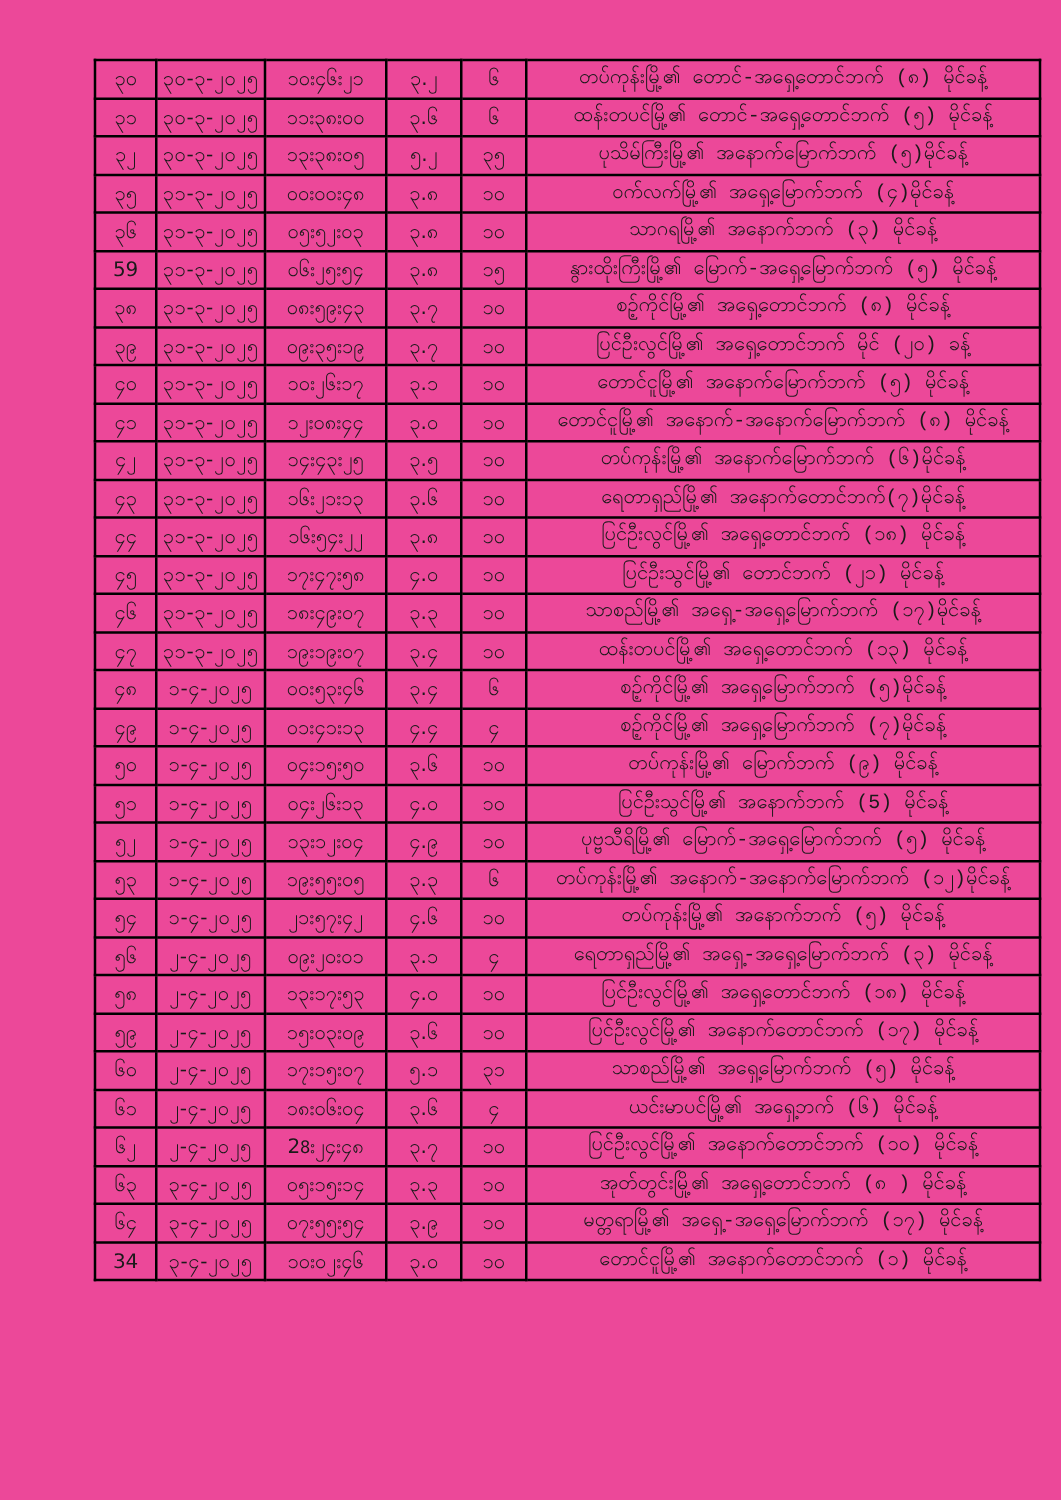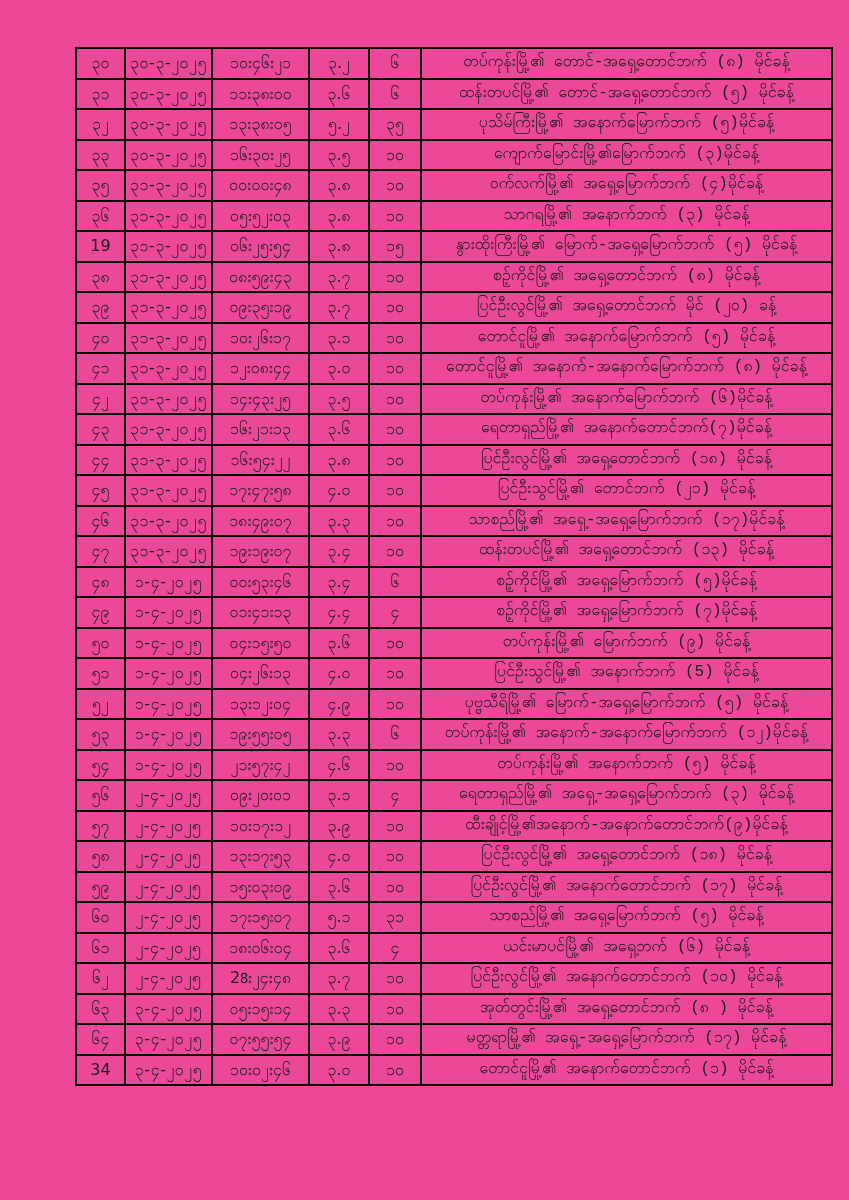"၃၃" tr { html: <tr> <td>၃၃</td> <td>၃၀-၃-၂၀၂၅</td> <td>၁၆း၃၀း၂၅</td> <td>၃.၅</td> <td>၁၀</td> <td>ကျောက်မြောင်းမြို့၏မြောက်ဘက် (၃)မိုင်ခန့်</td> </tr> -> none }
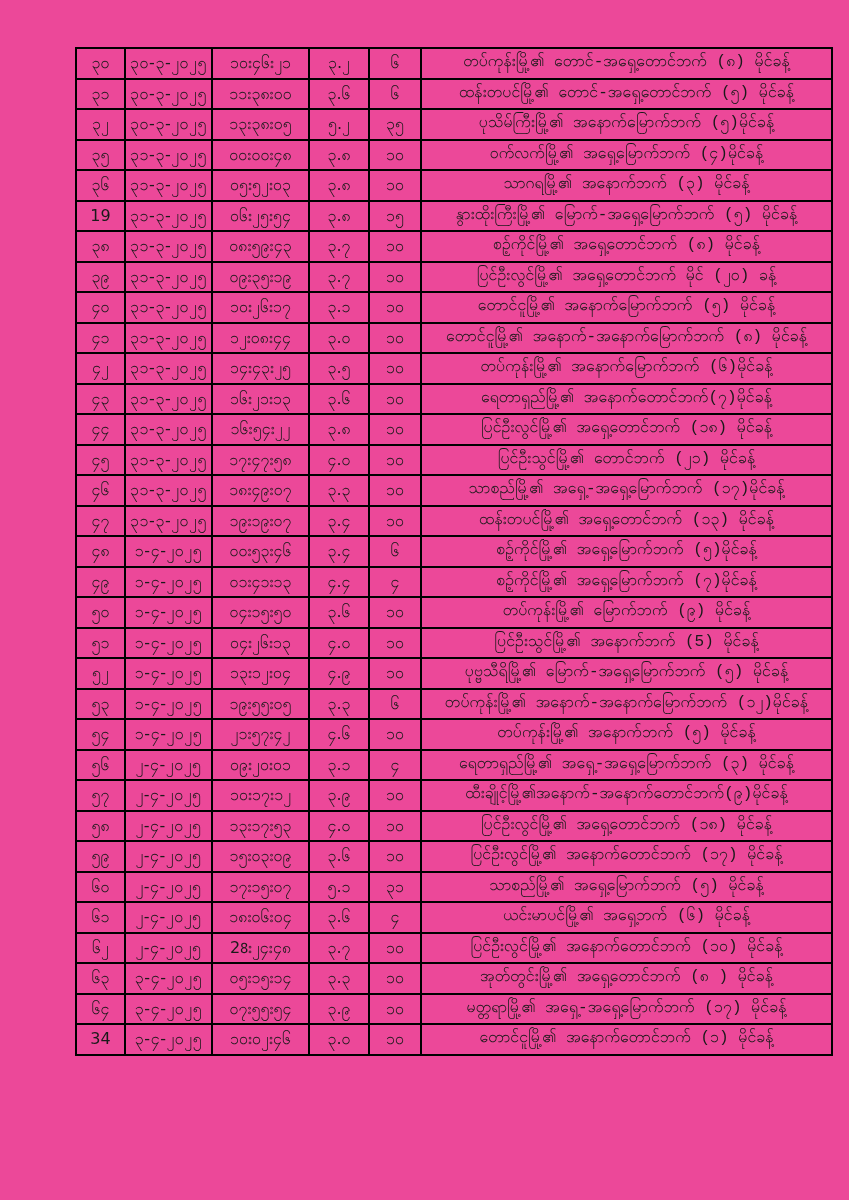"19" td.cell { text: 19 -> 59 }
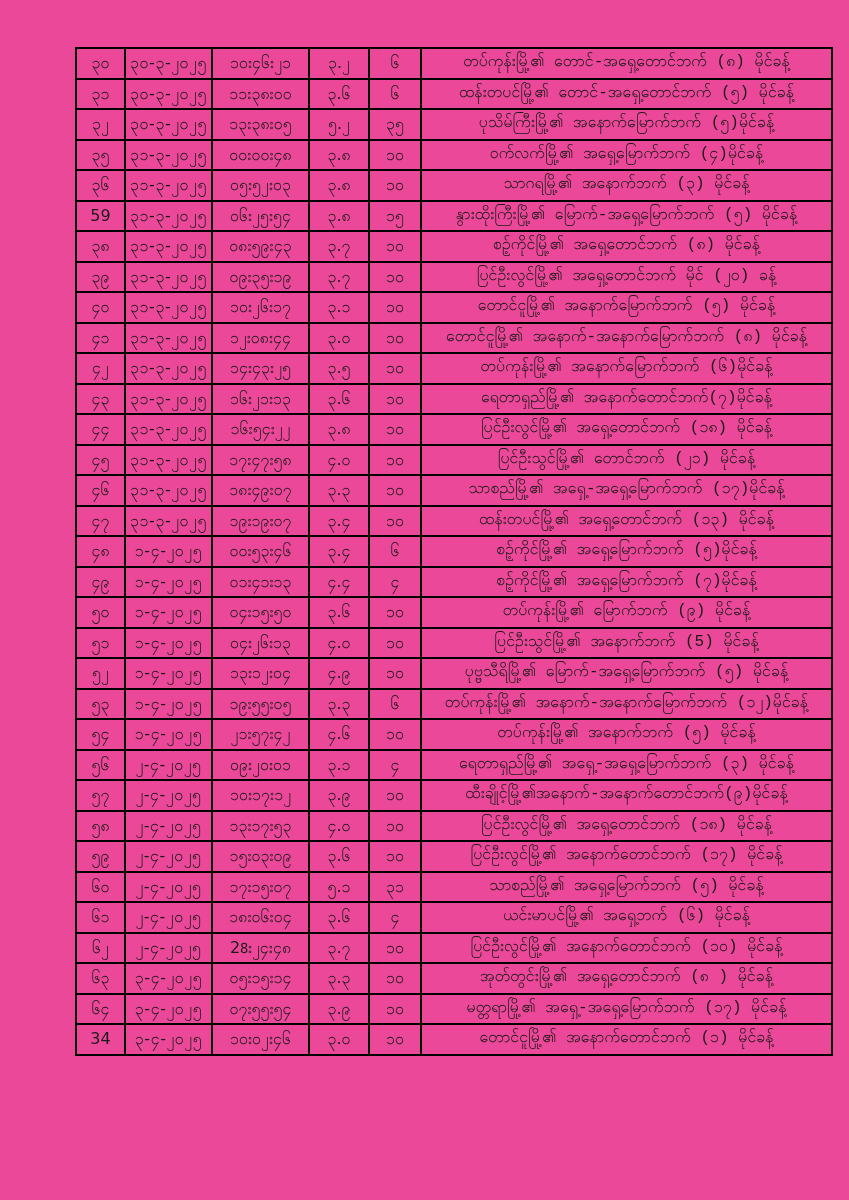"၅၇" tr { html: <tr> <td>၅၇</td> <td>၂-၄-၂၀၂၅</td> <td>၁၀း၁၇း၁၂</td> <td>၃.၉</td> <td>၁၀</td> <td>ထီးချိုင့်မြို့၏အနောက်-အနောက်တောင်ဘက်(၉)မိုင်ခန့်</td> </tr> -> none }
